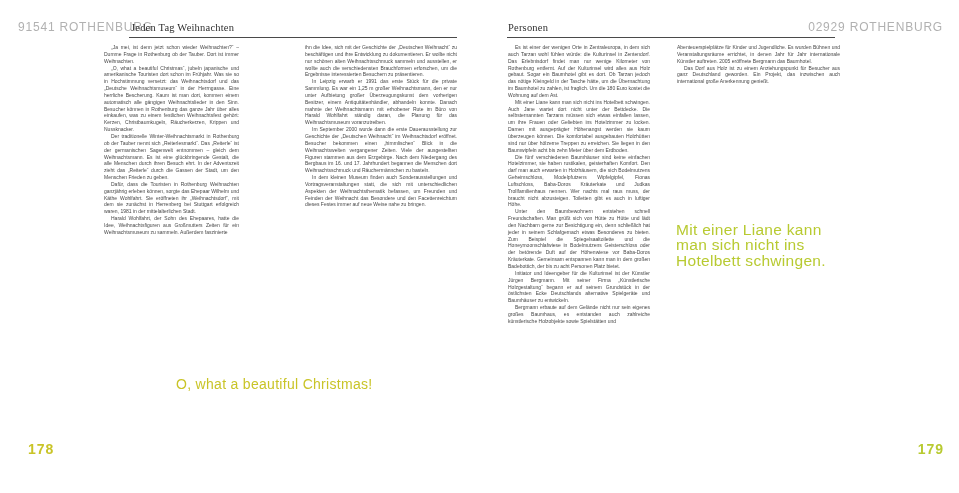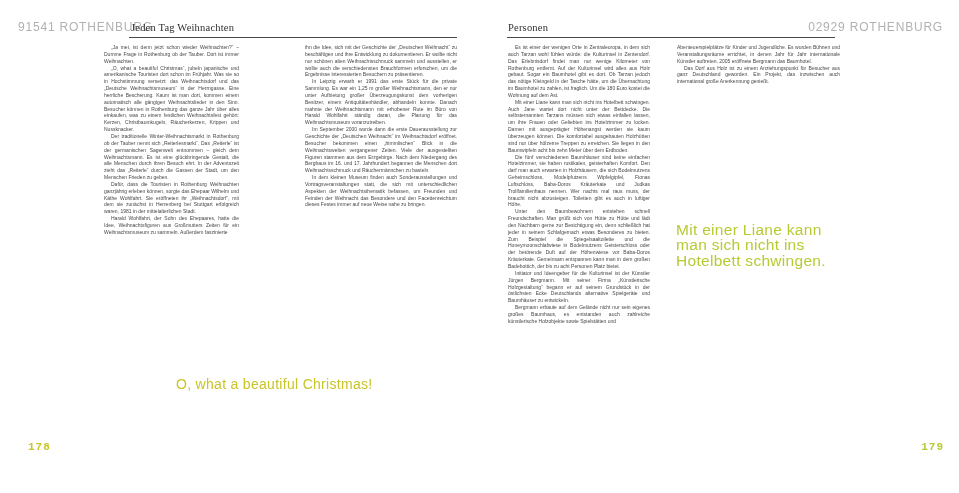"178" .page-number { font-family: Liberation Mono, monospace -> none; font-size: 11px -> 14px }
